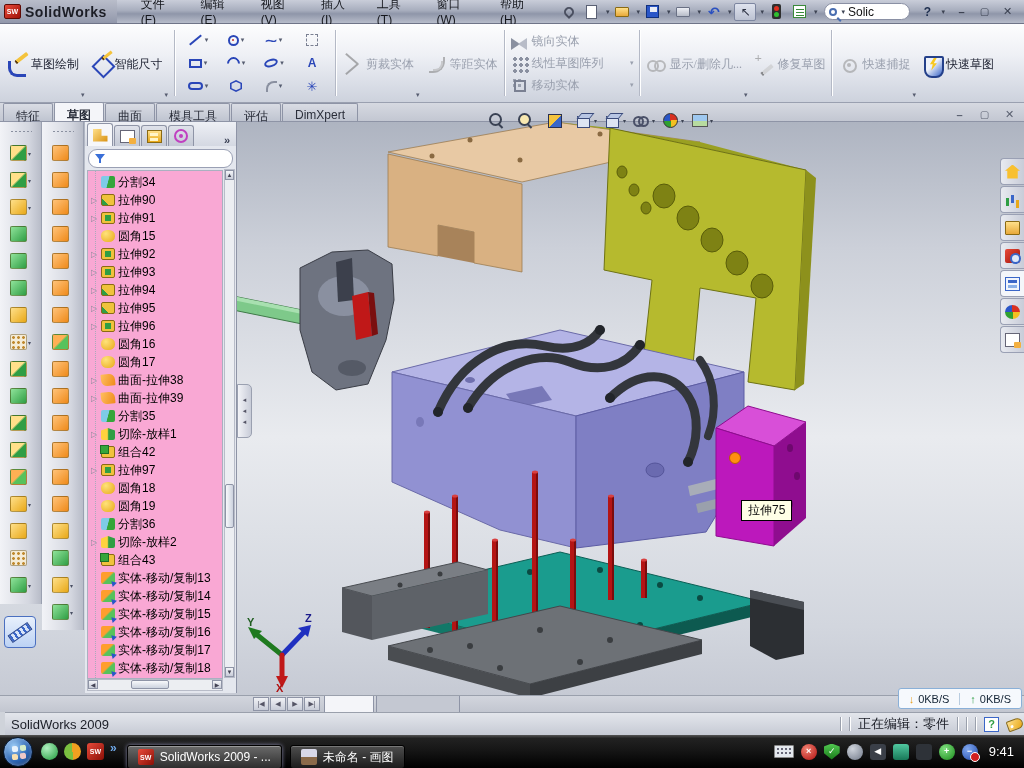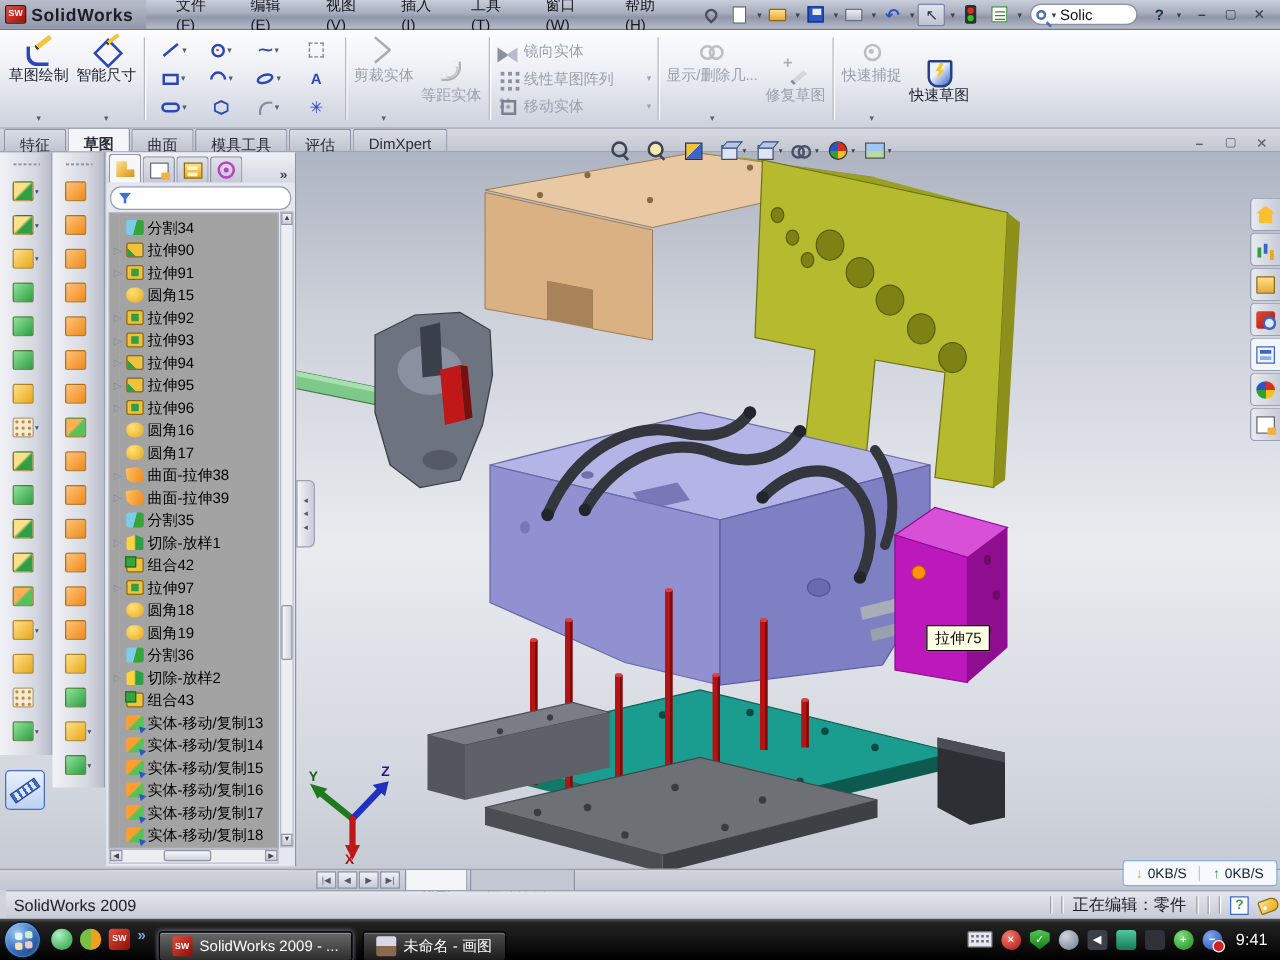"草图绘制" .rbtn { flex-direction: column -> row; font-family: none -> Liberation Serif, serif }
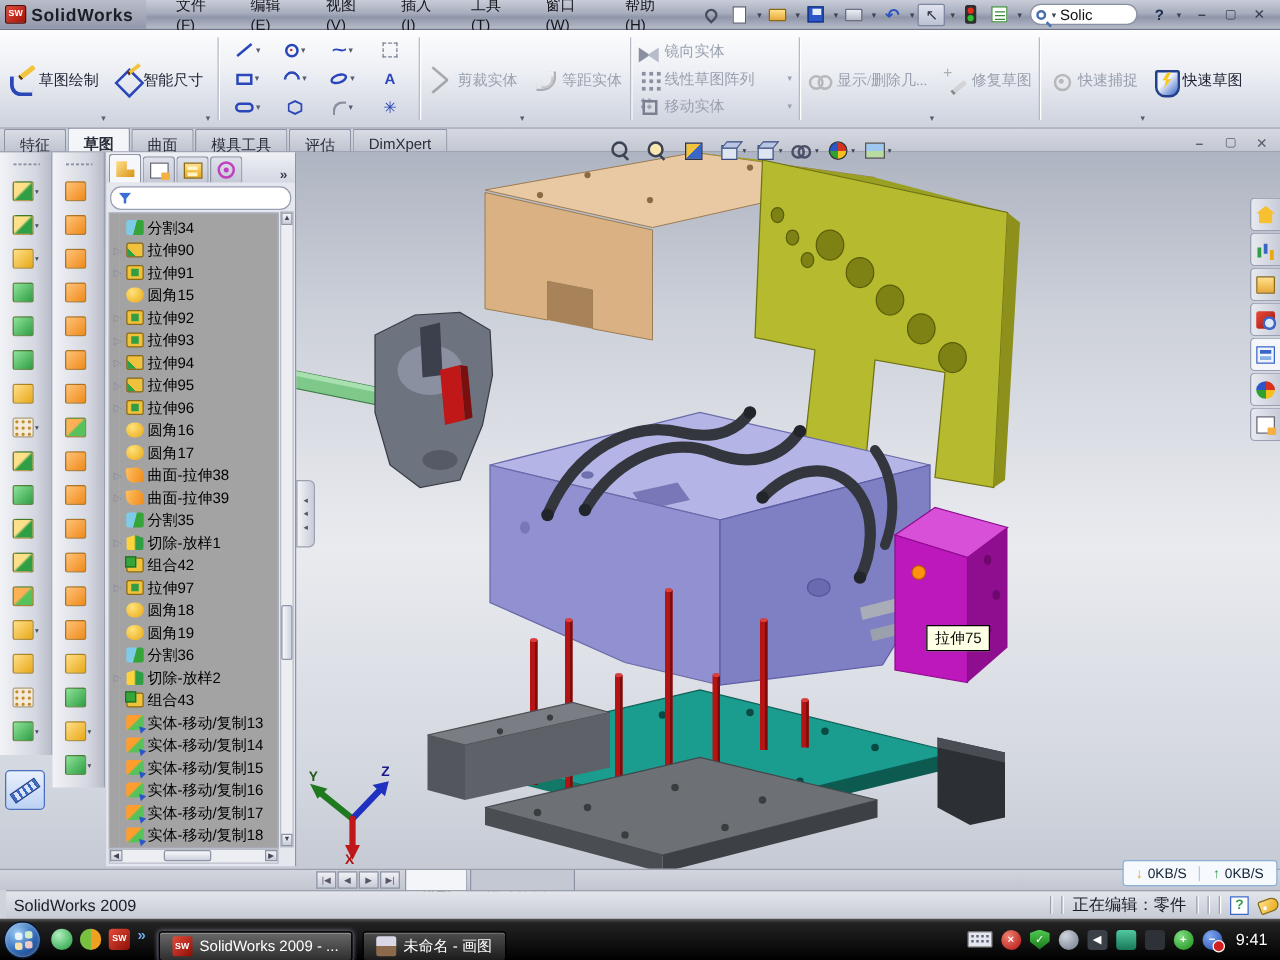"分割34" .treelist { background: #a3a3a3 -> #f9a8d4 }
